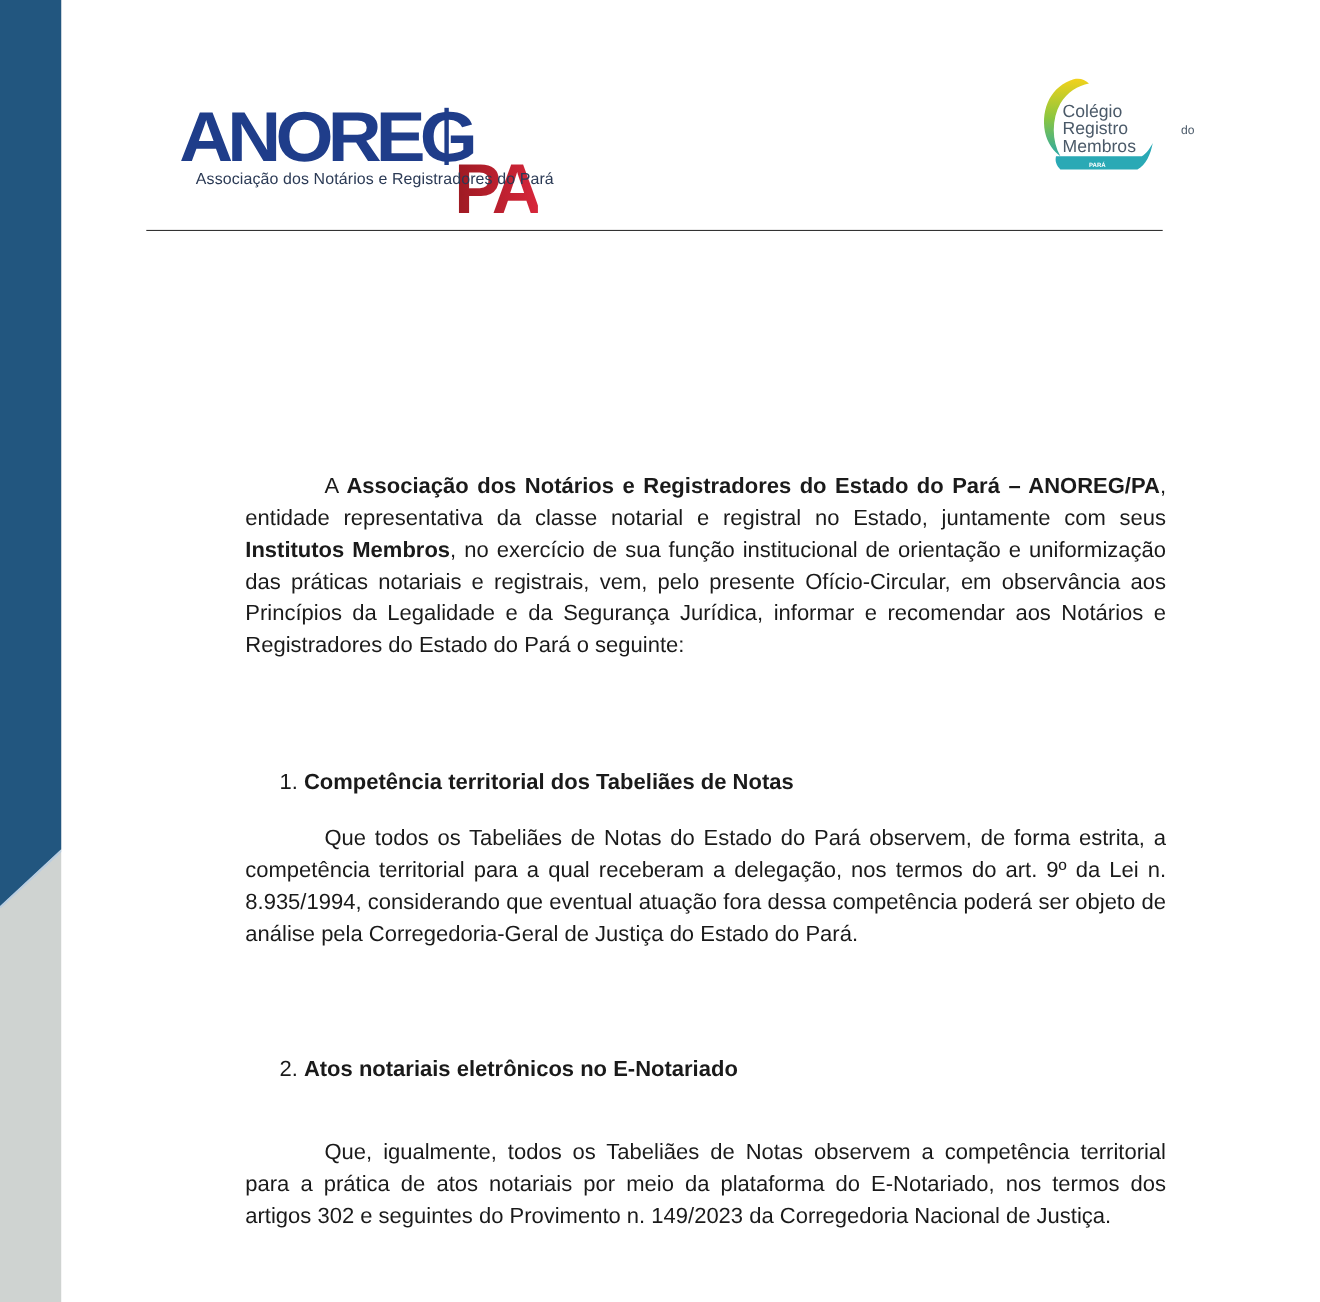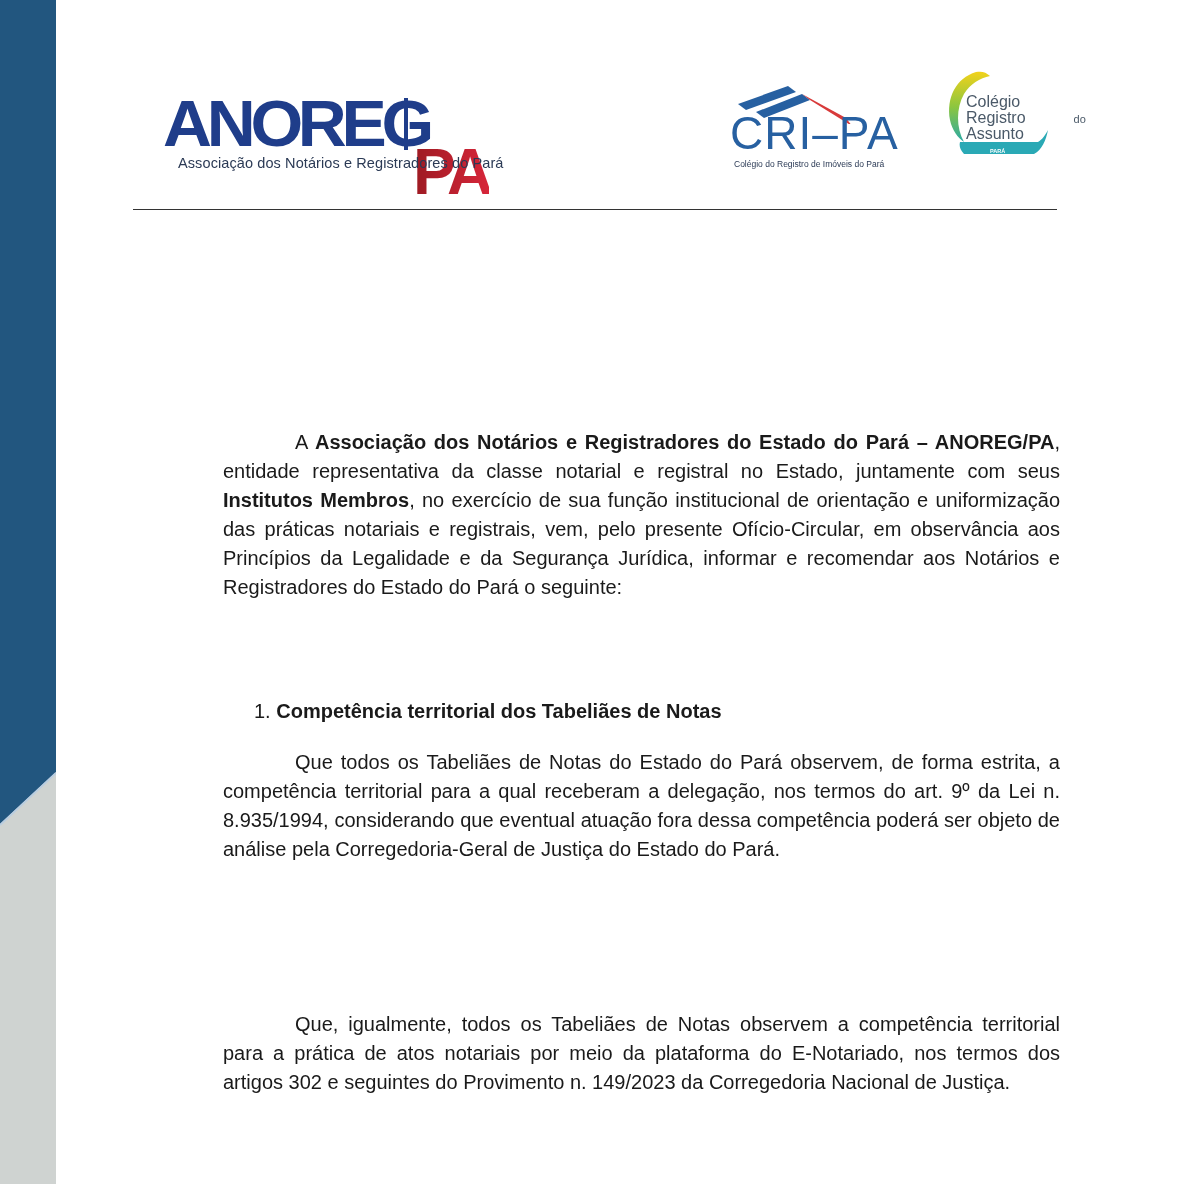"CRI–PA" div.logo-cri { html: <div> <svg> <polygon></polygon> <polygon></polygon> <polygon></polygon> </svg> <span>CRI–PA</span> <span>Colégio do Registro de Imóveis do Pará</span> </div> -> none }
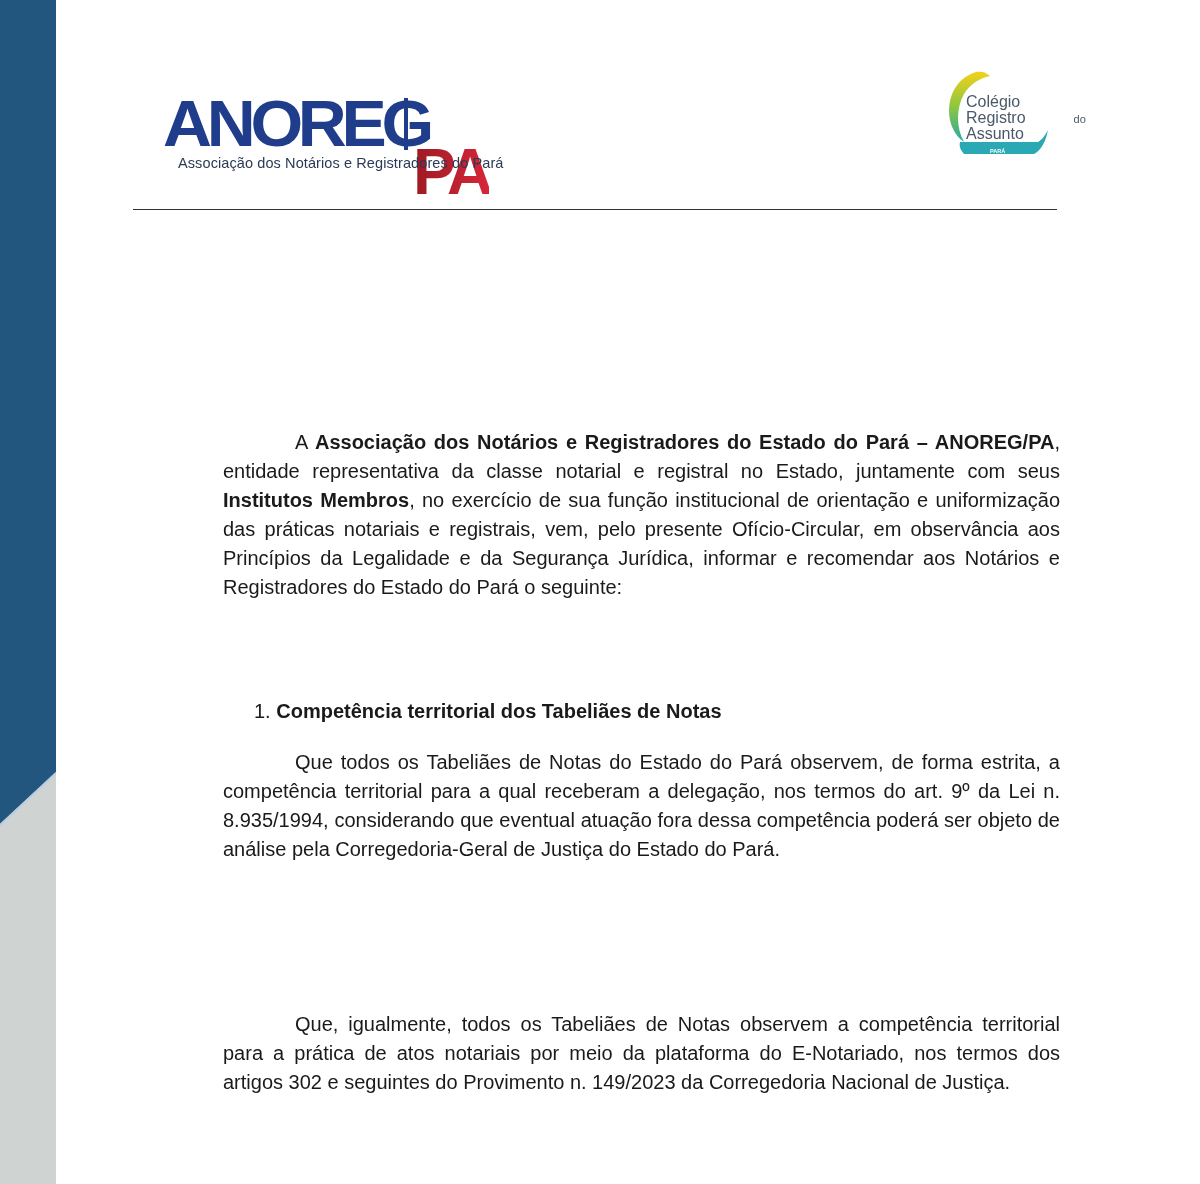"Assunto" span.cnb-line { text: Assunto -> Membros }
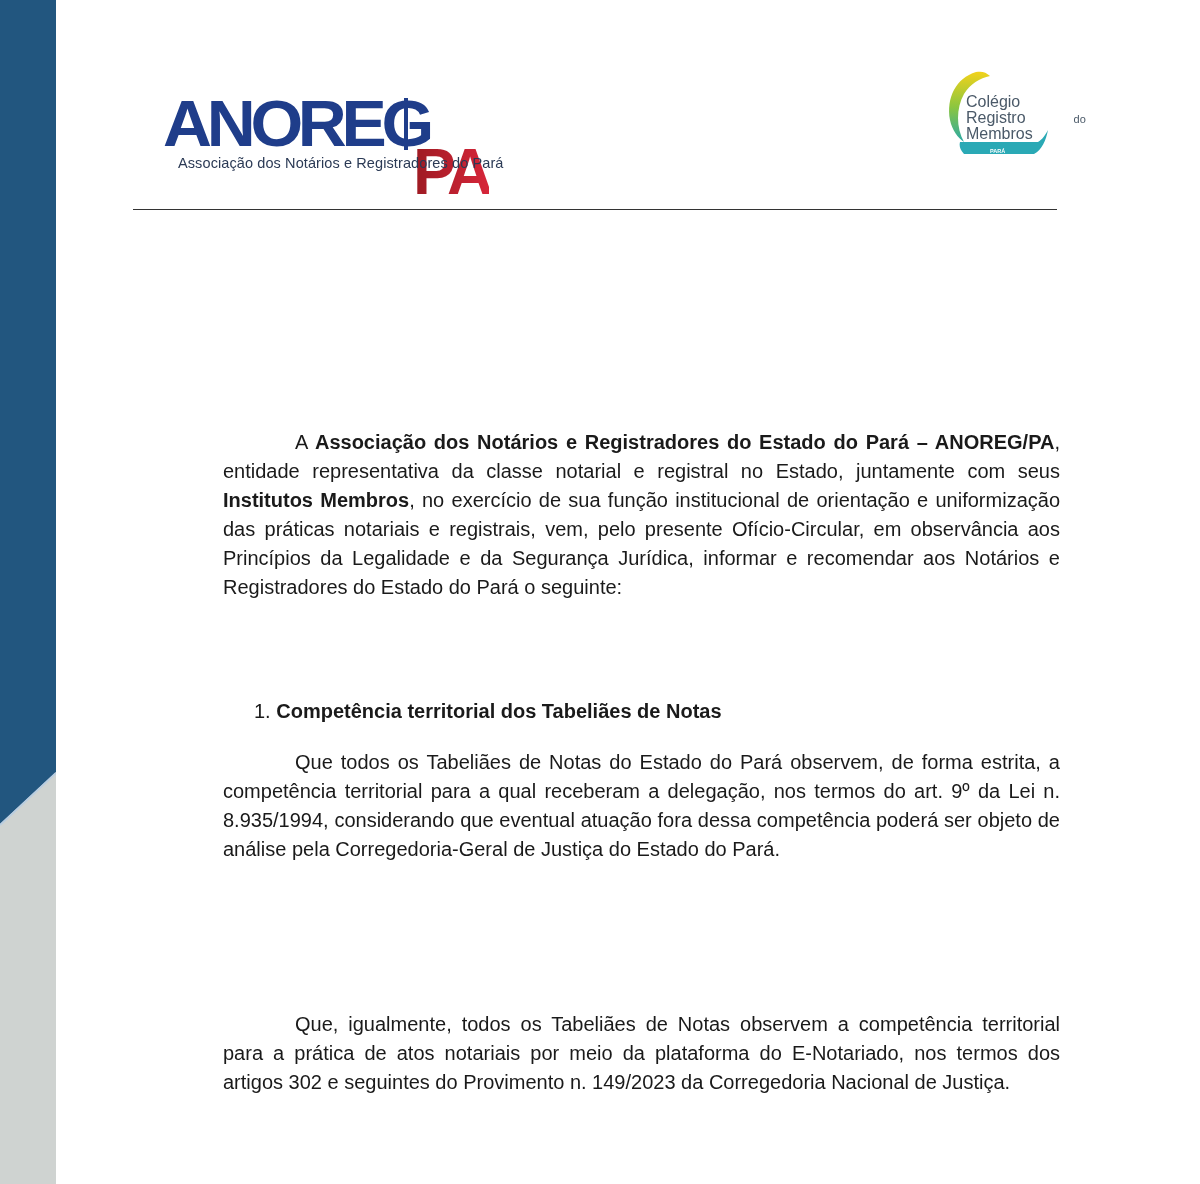"2. Atos notariais eletrônicos no" div.heading { html: none -> <div><span>2. </span><b>Atos notariais eletrônicos no E-Notariado</b></div> }
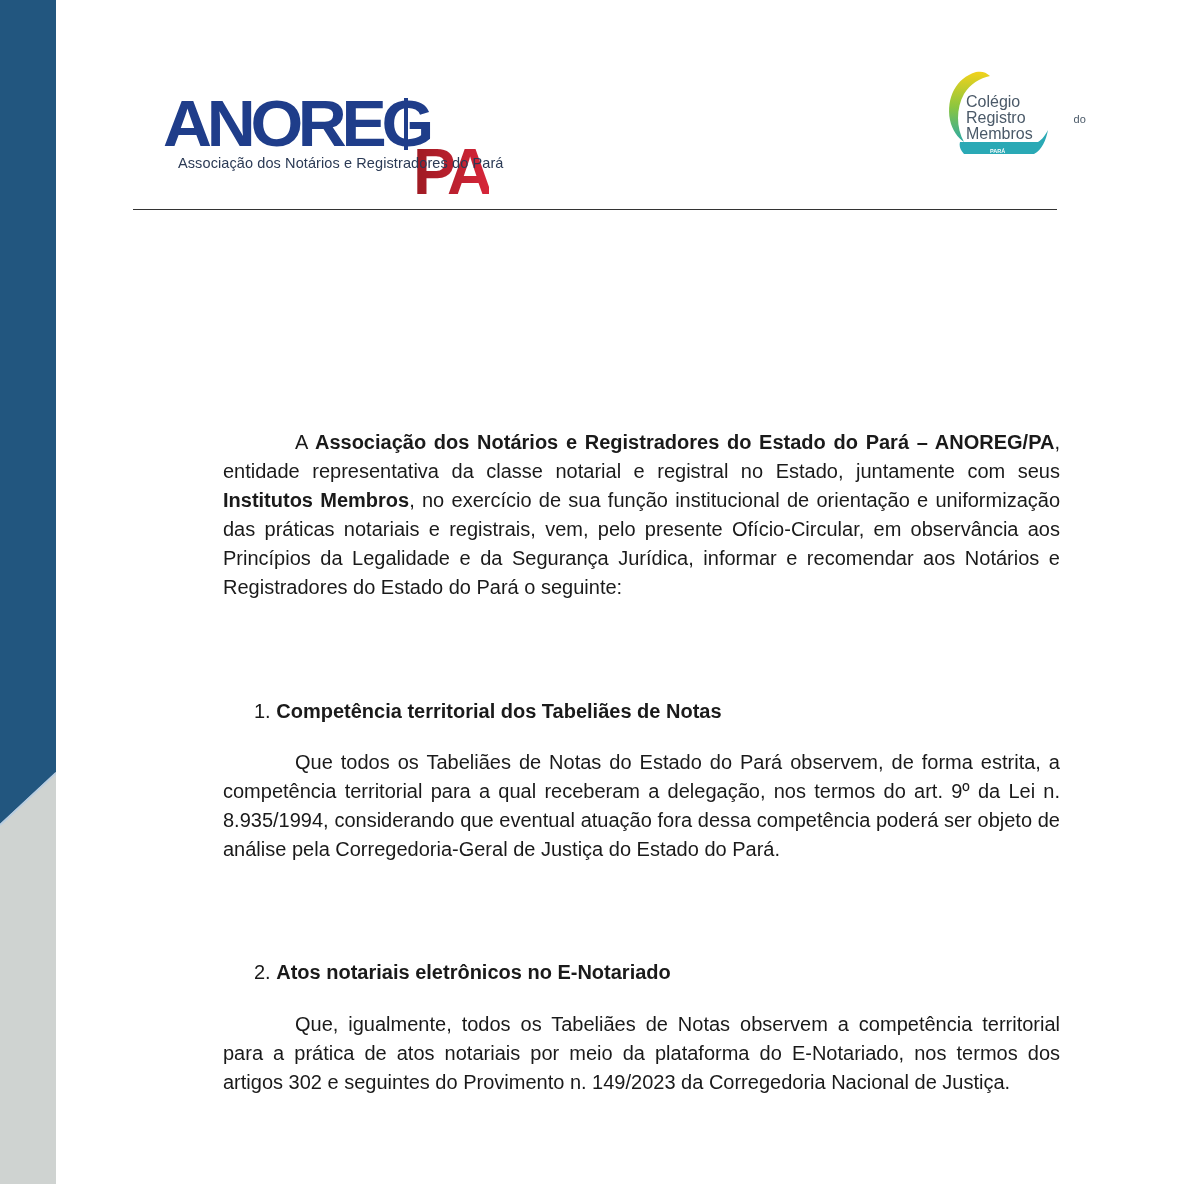"Que, igualmente, todos os Tabeliães" div.para { top: 1010px -> 1034px }
